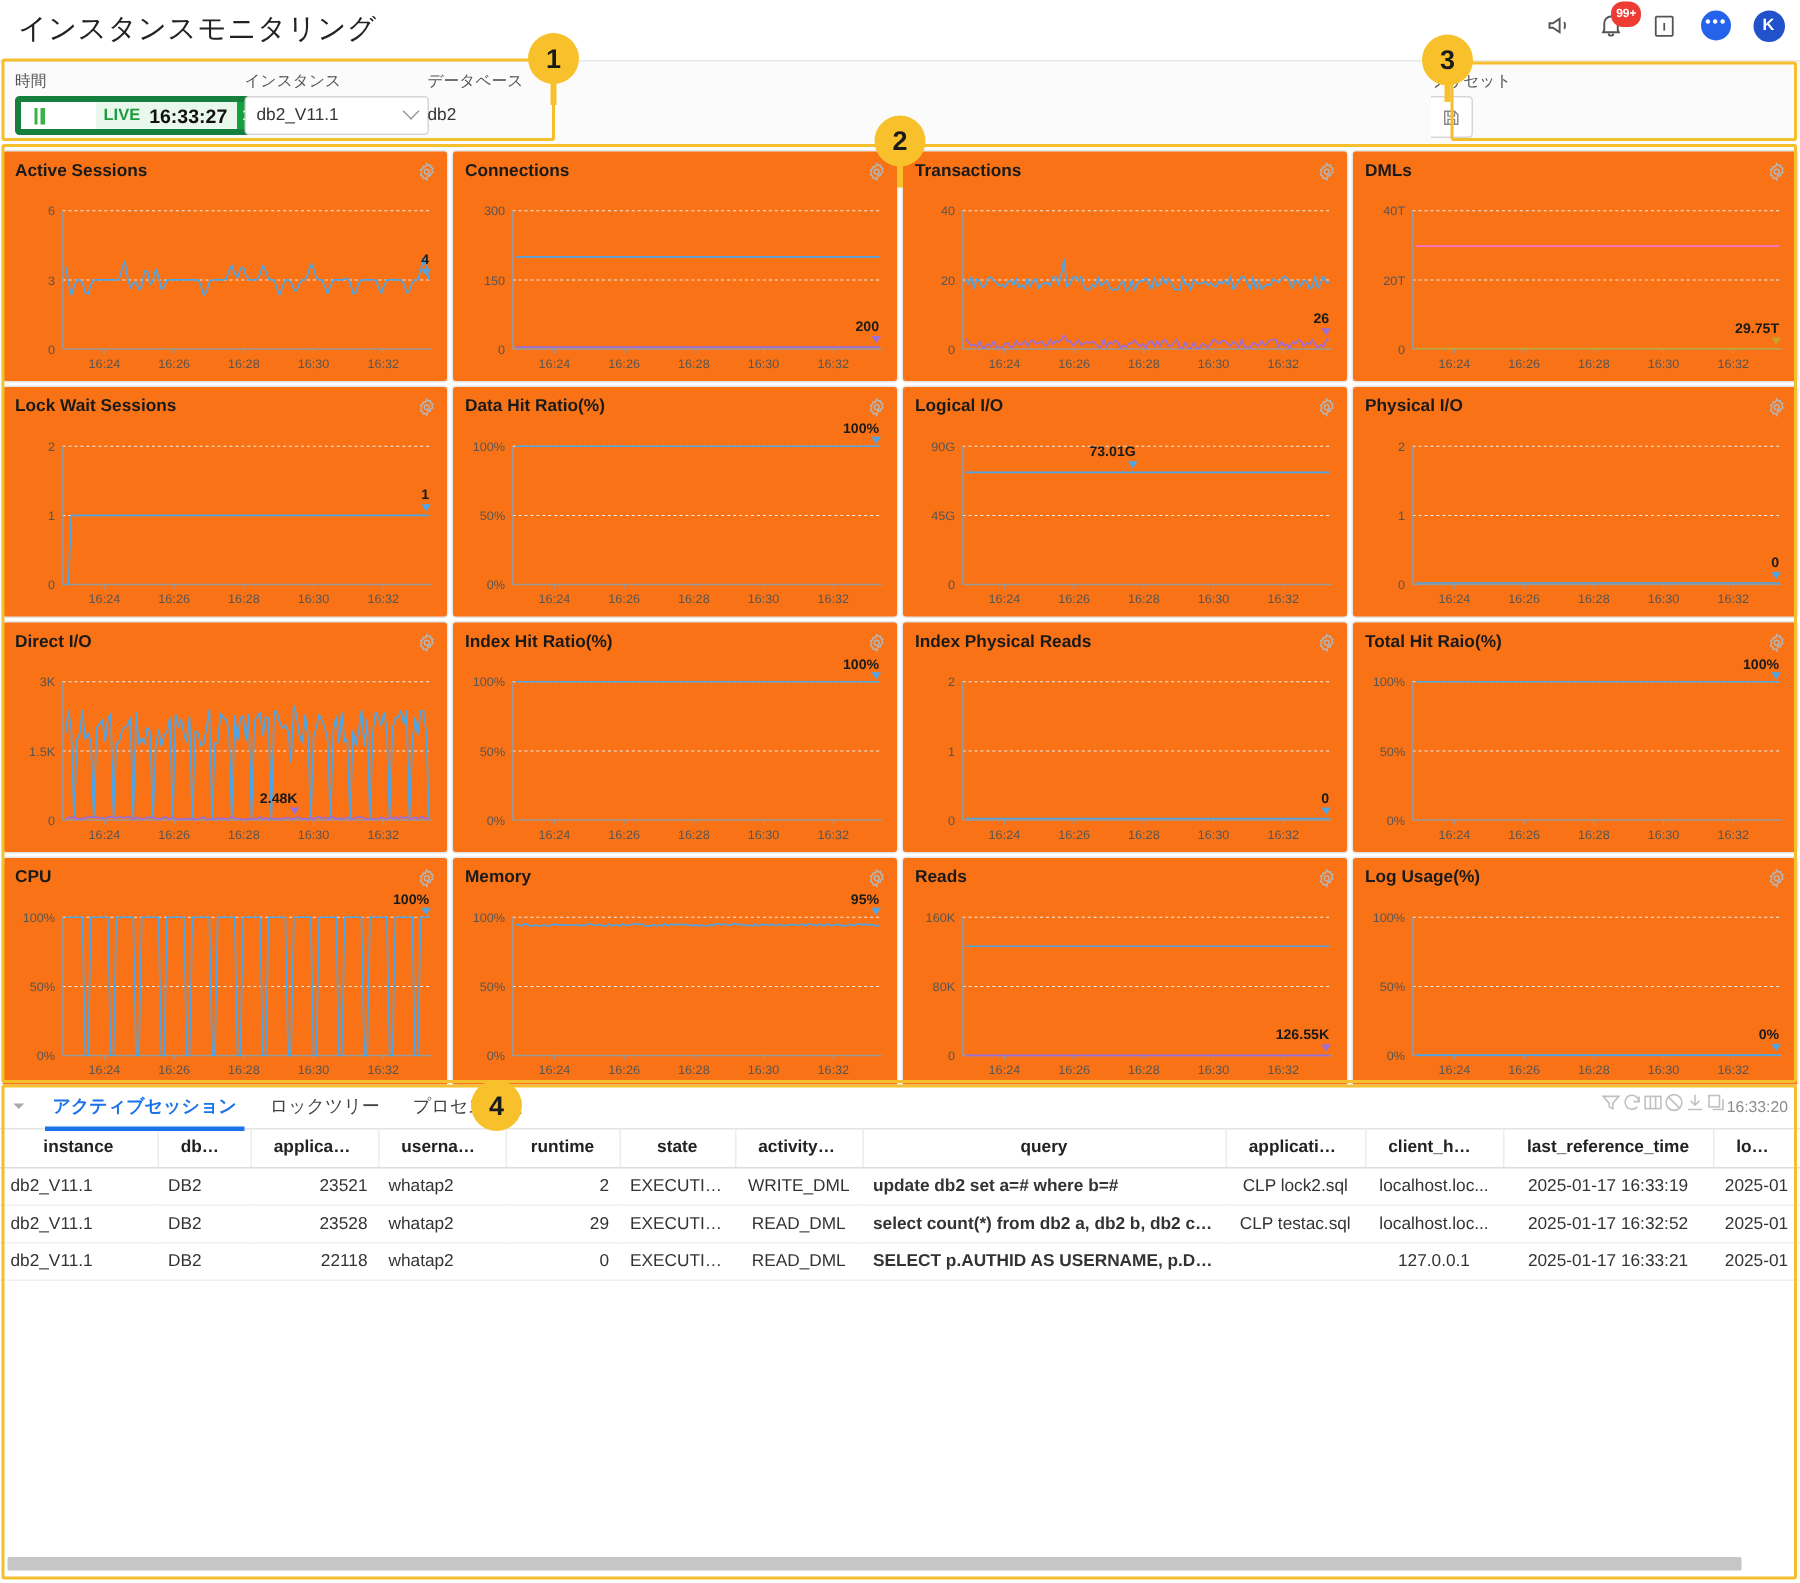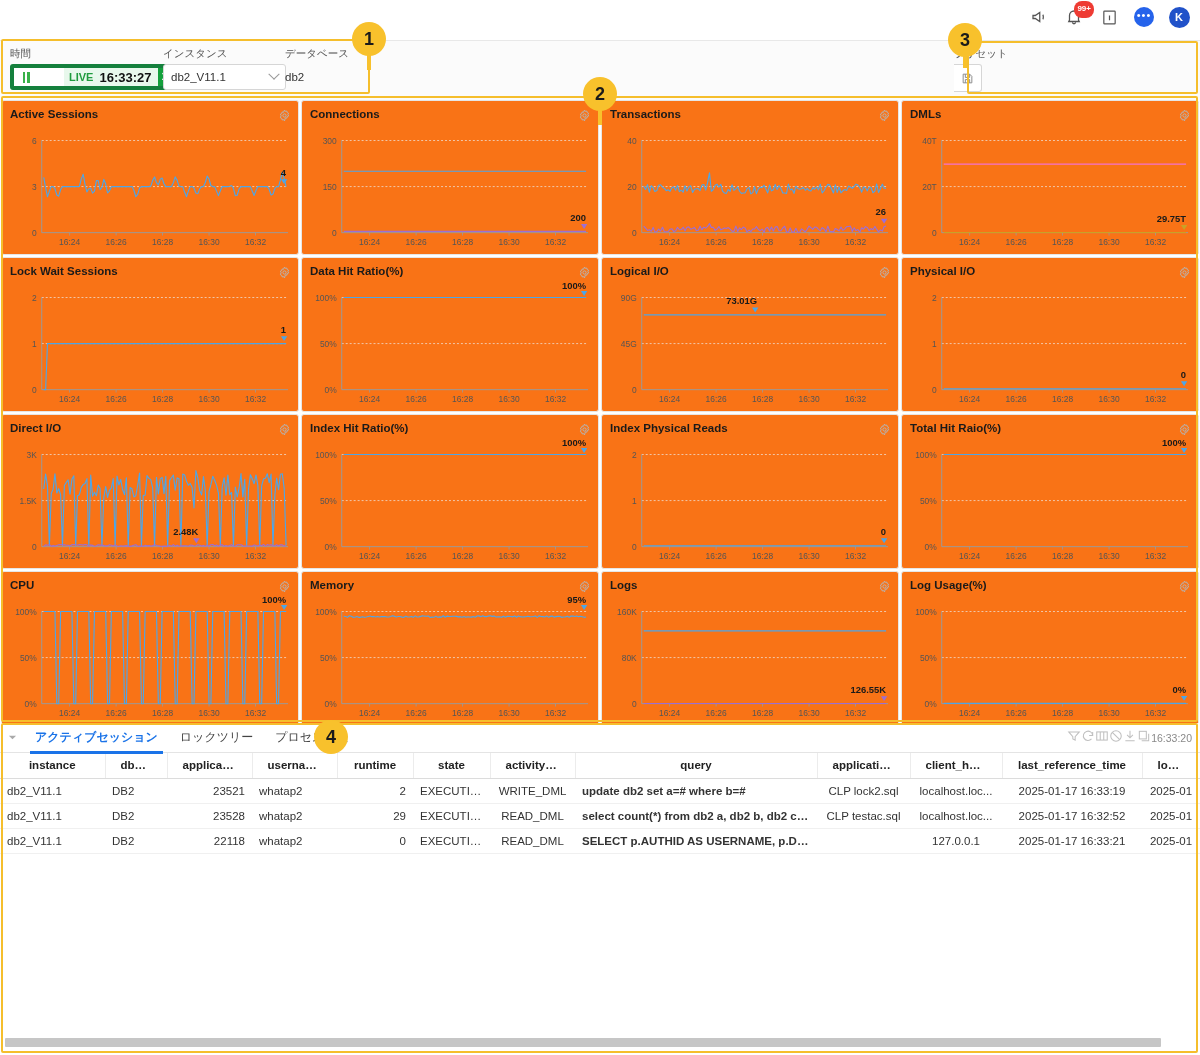"インスタンスモニタリング" div.page-title { html: none -> <div>インスタンスモニタリング</div> }
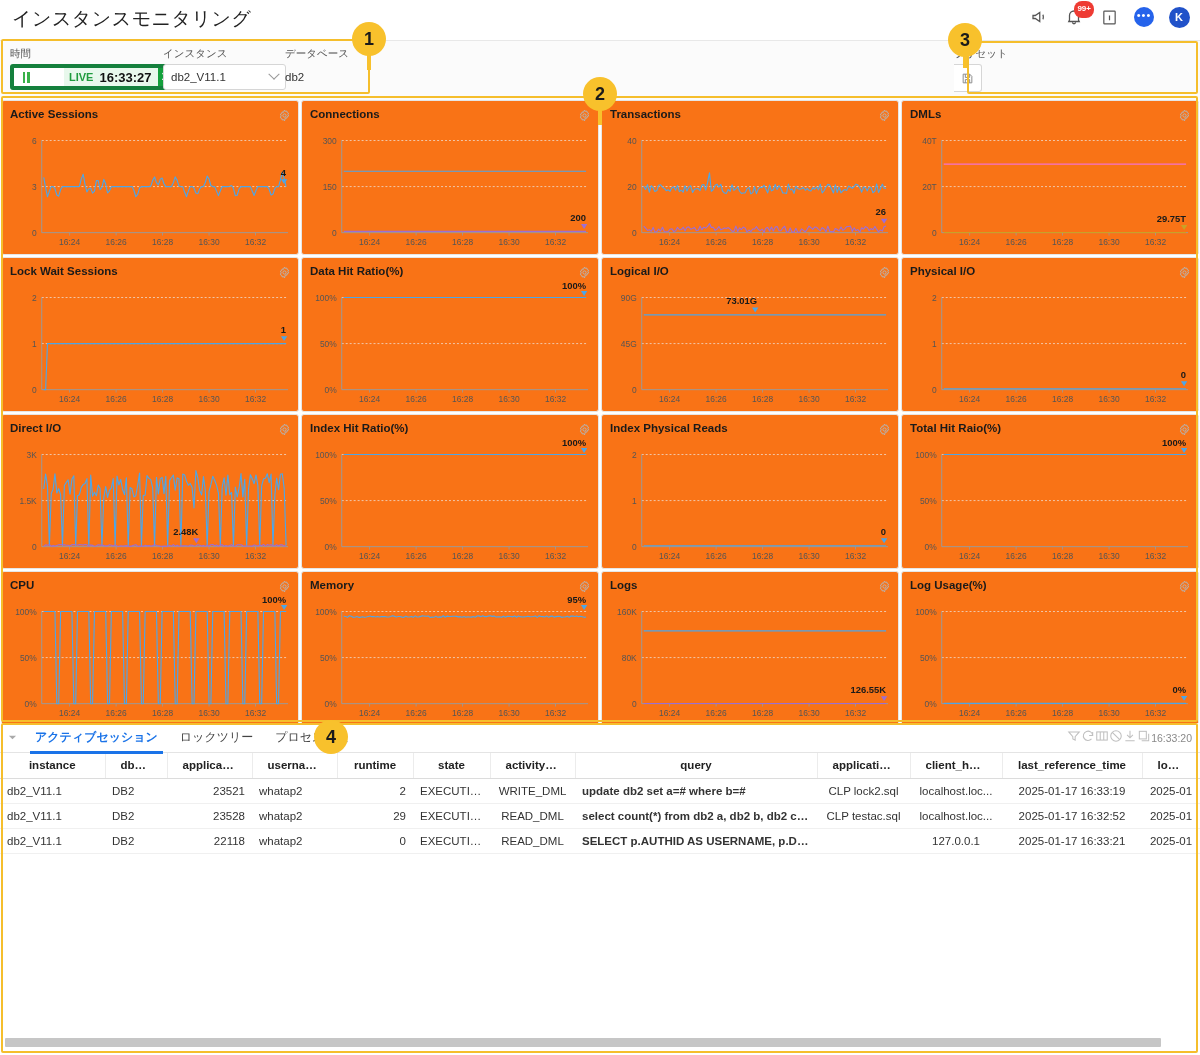"Logs" div.card-title { text: Logs -> Reads }
